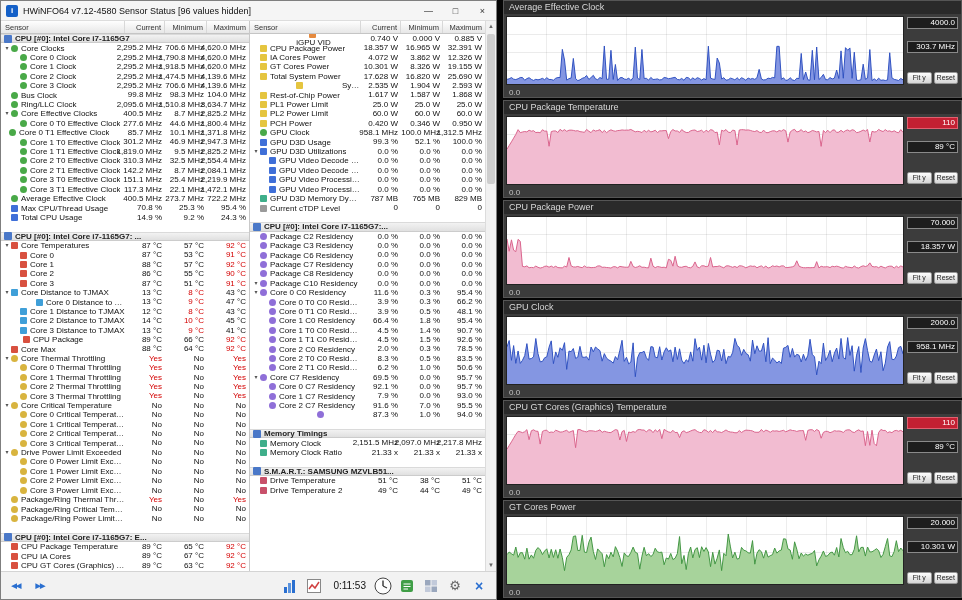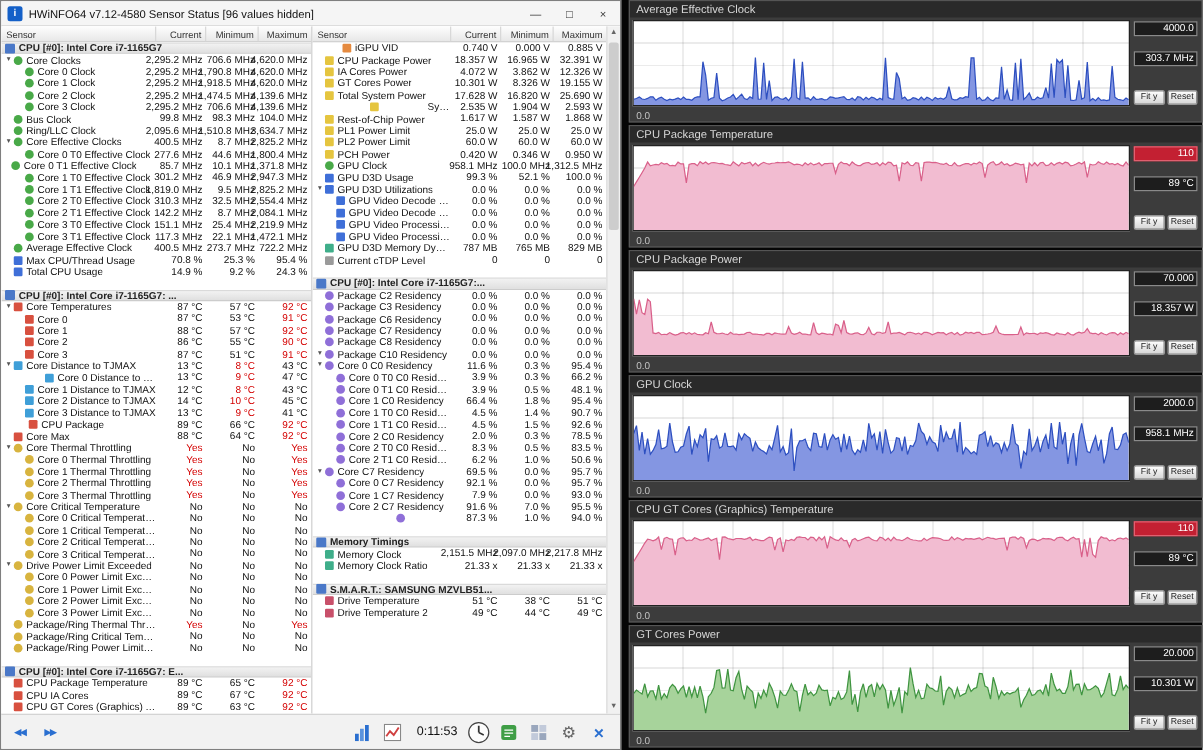"iGPU VID" div.lab { flex-direction: none -> column }
